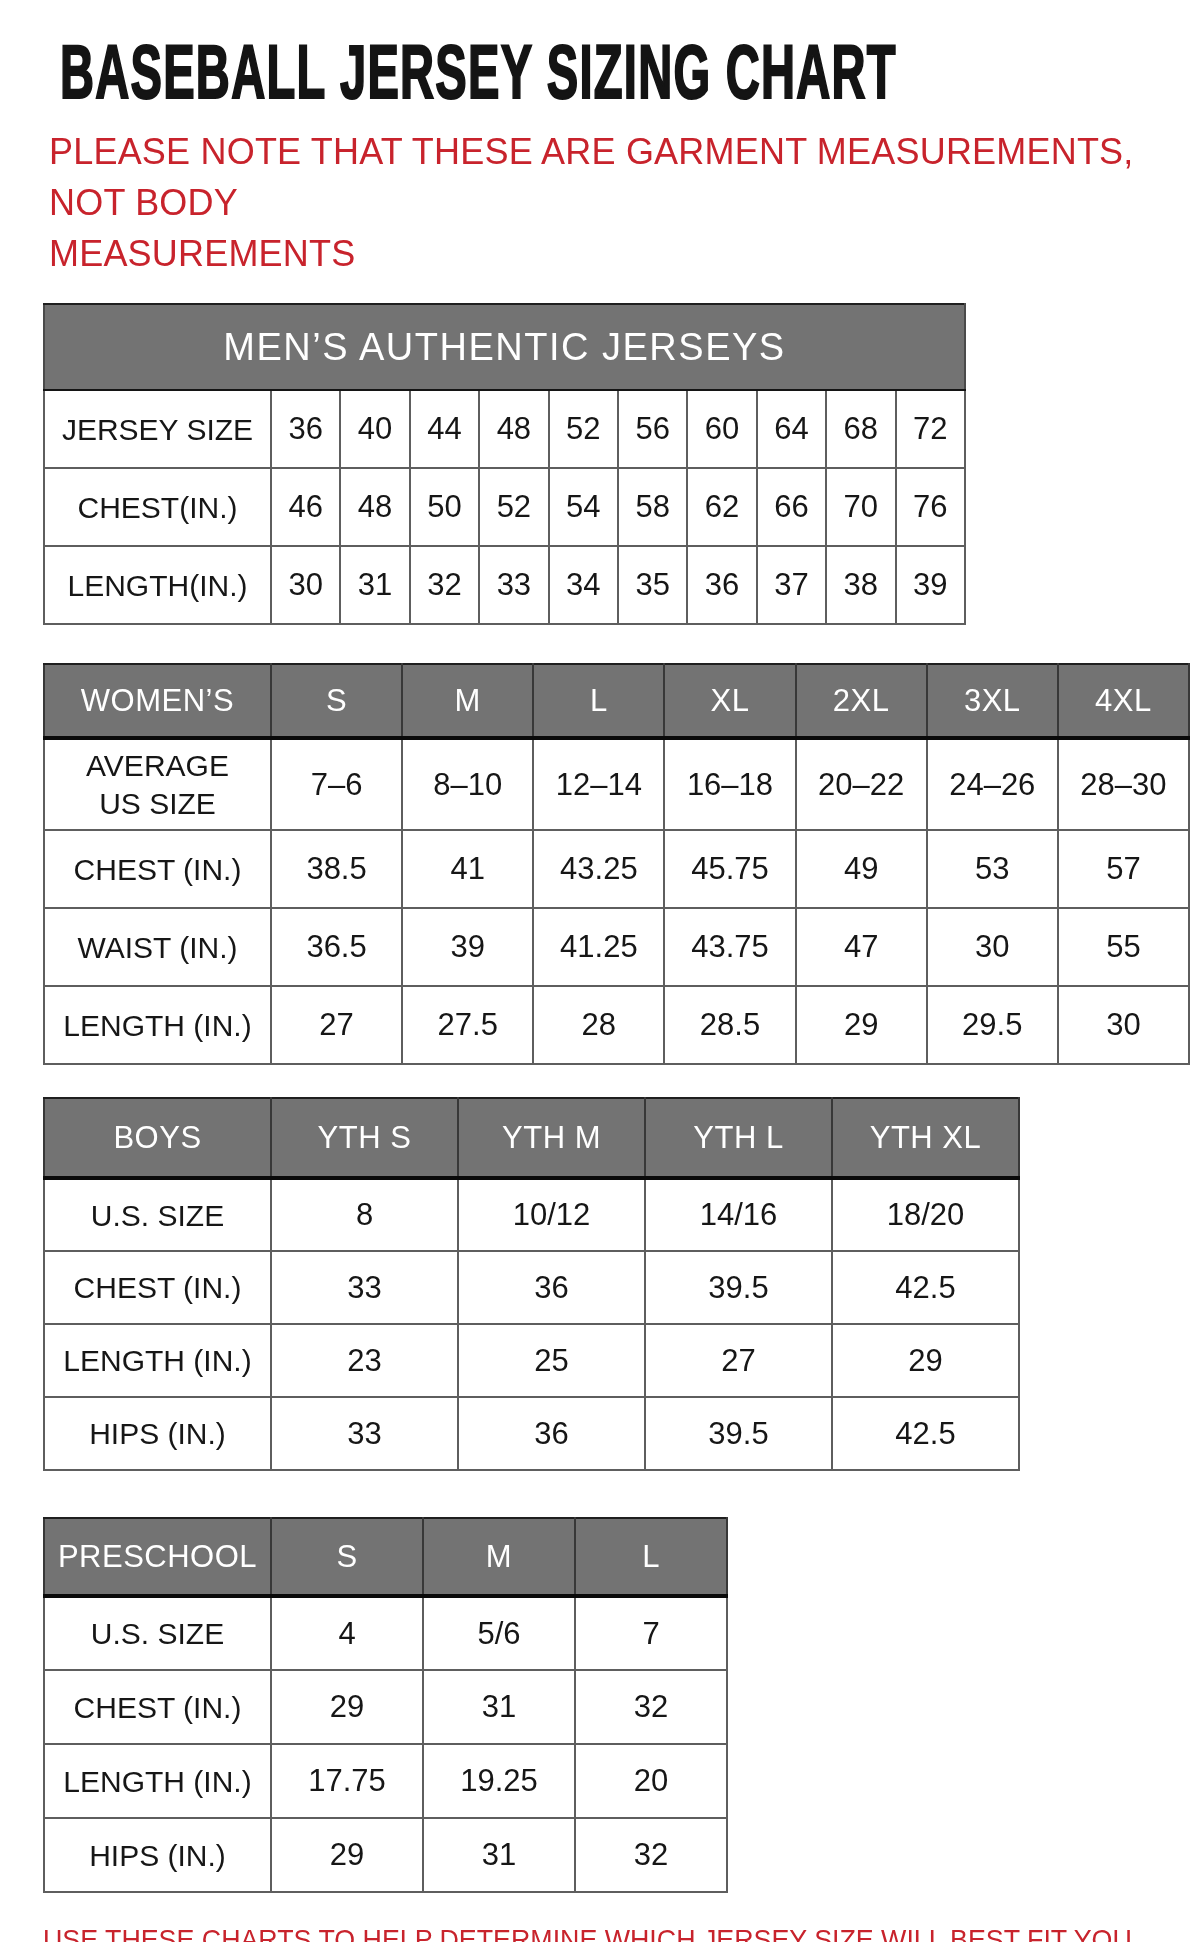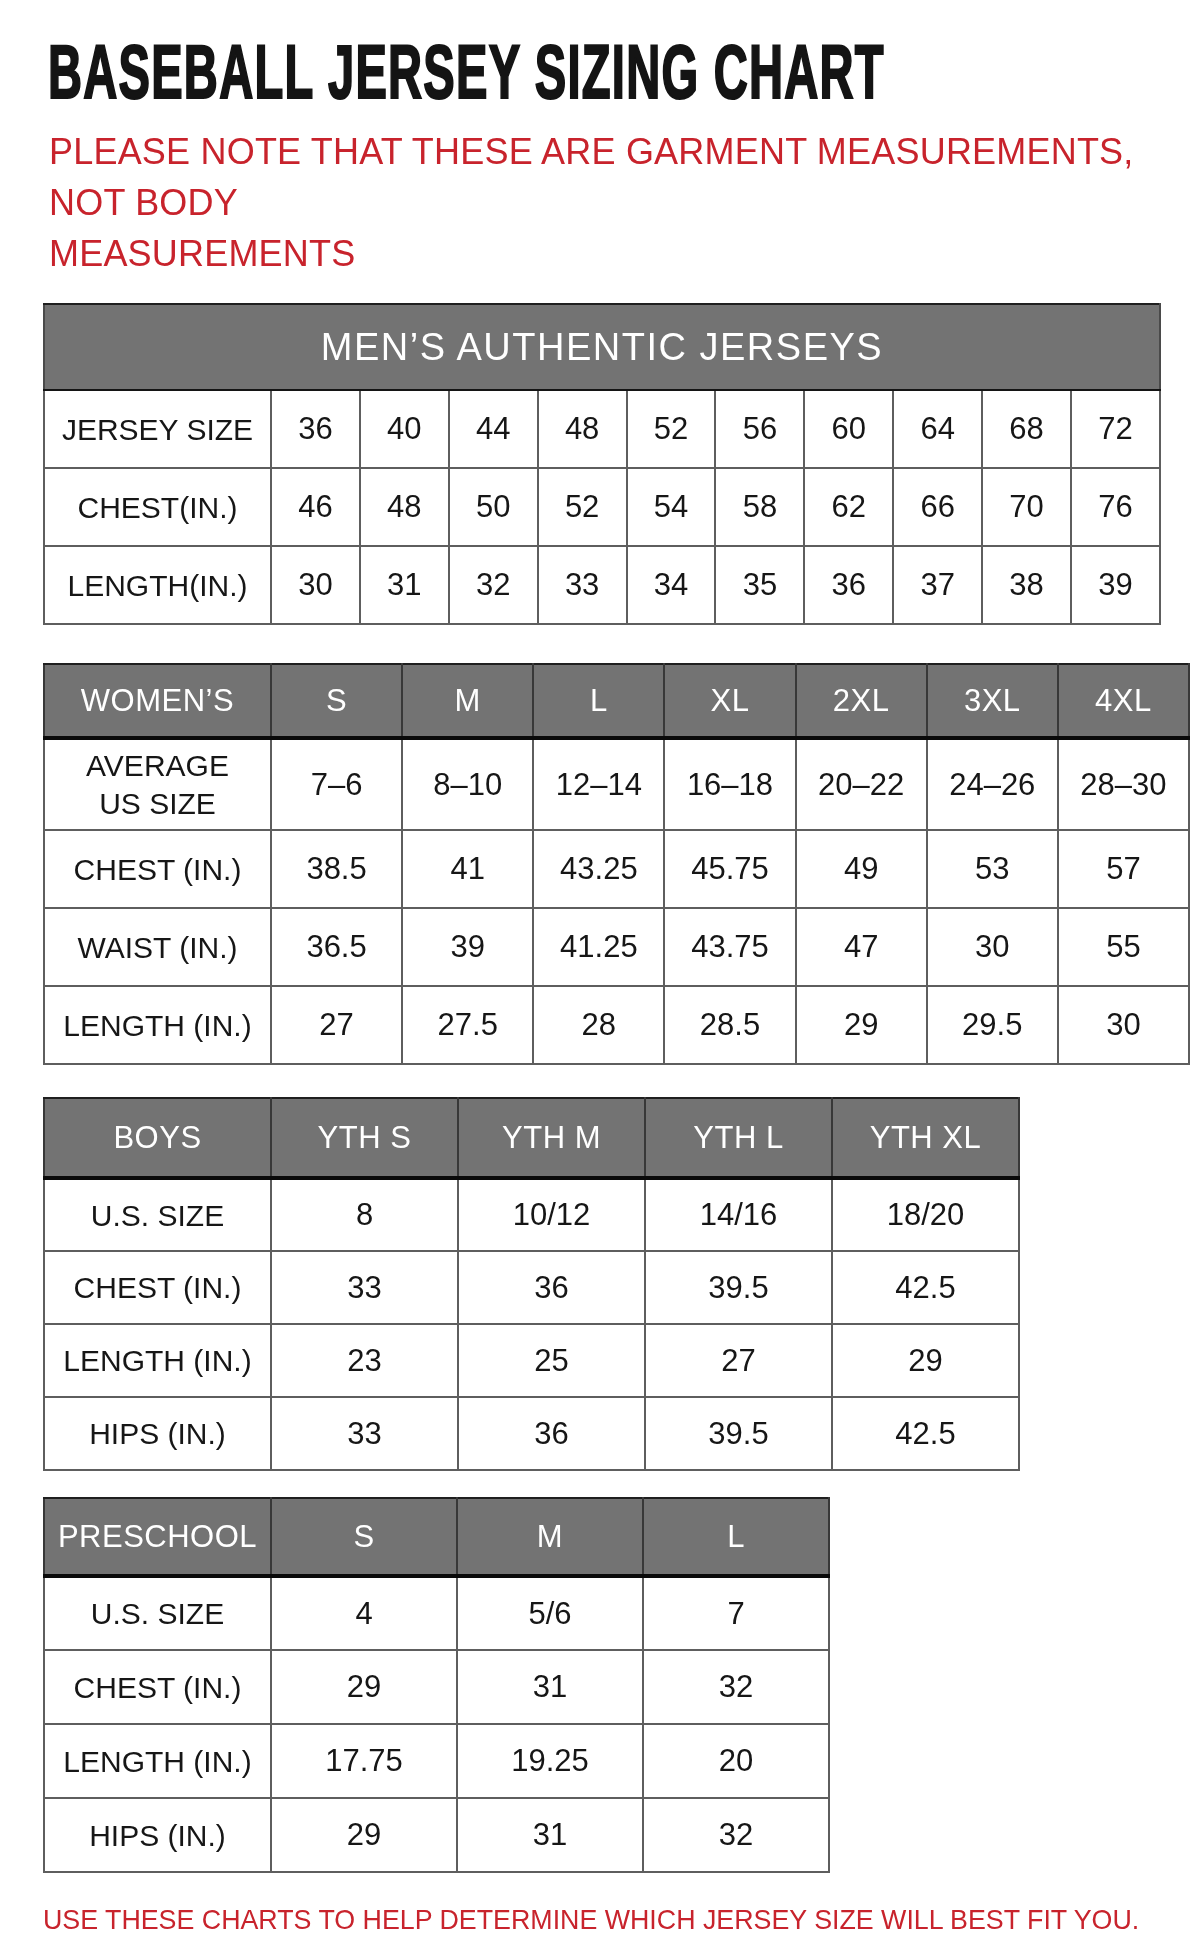"BASEBALL JERSEY SIZING CHART" .page-title { margin: 6px 0 0 5px -> 6px 0 0 17px }
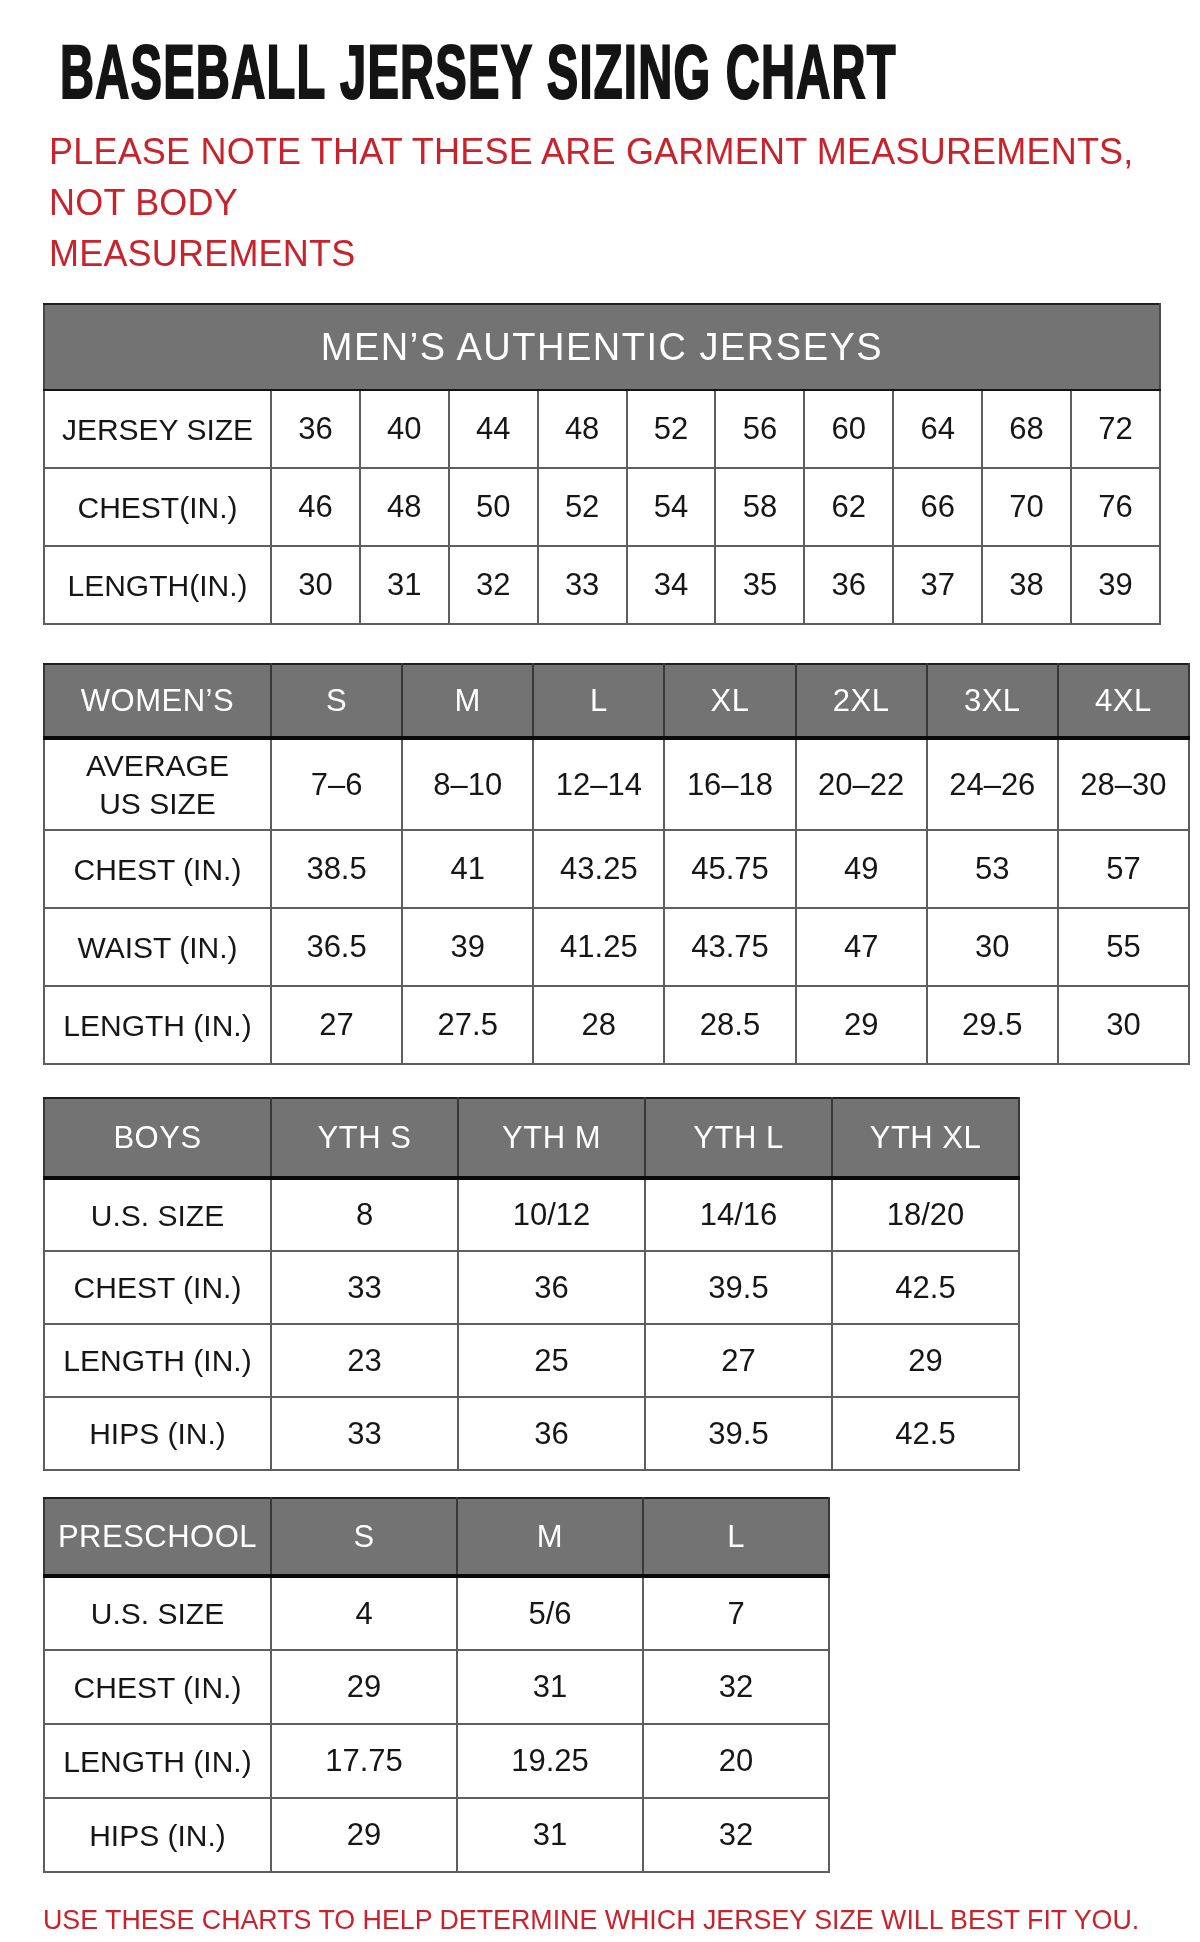"MEN’S AUTHENTIC JERSEYS" table.mens { width: 1118px -> 923px }
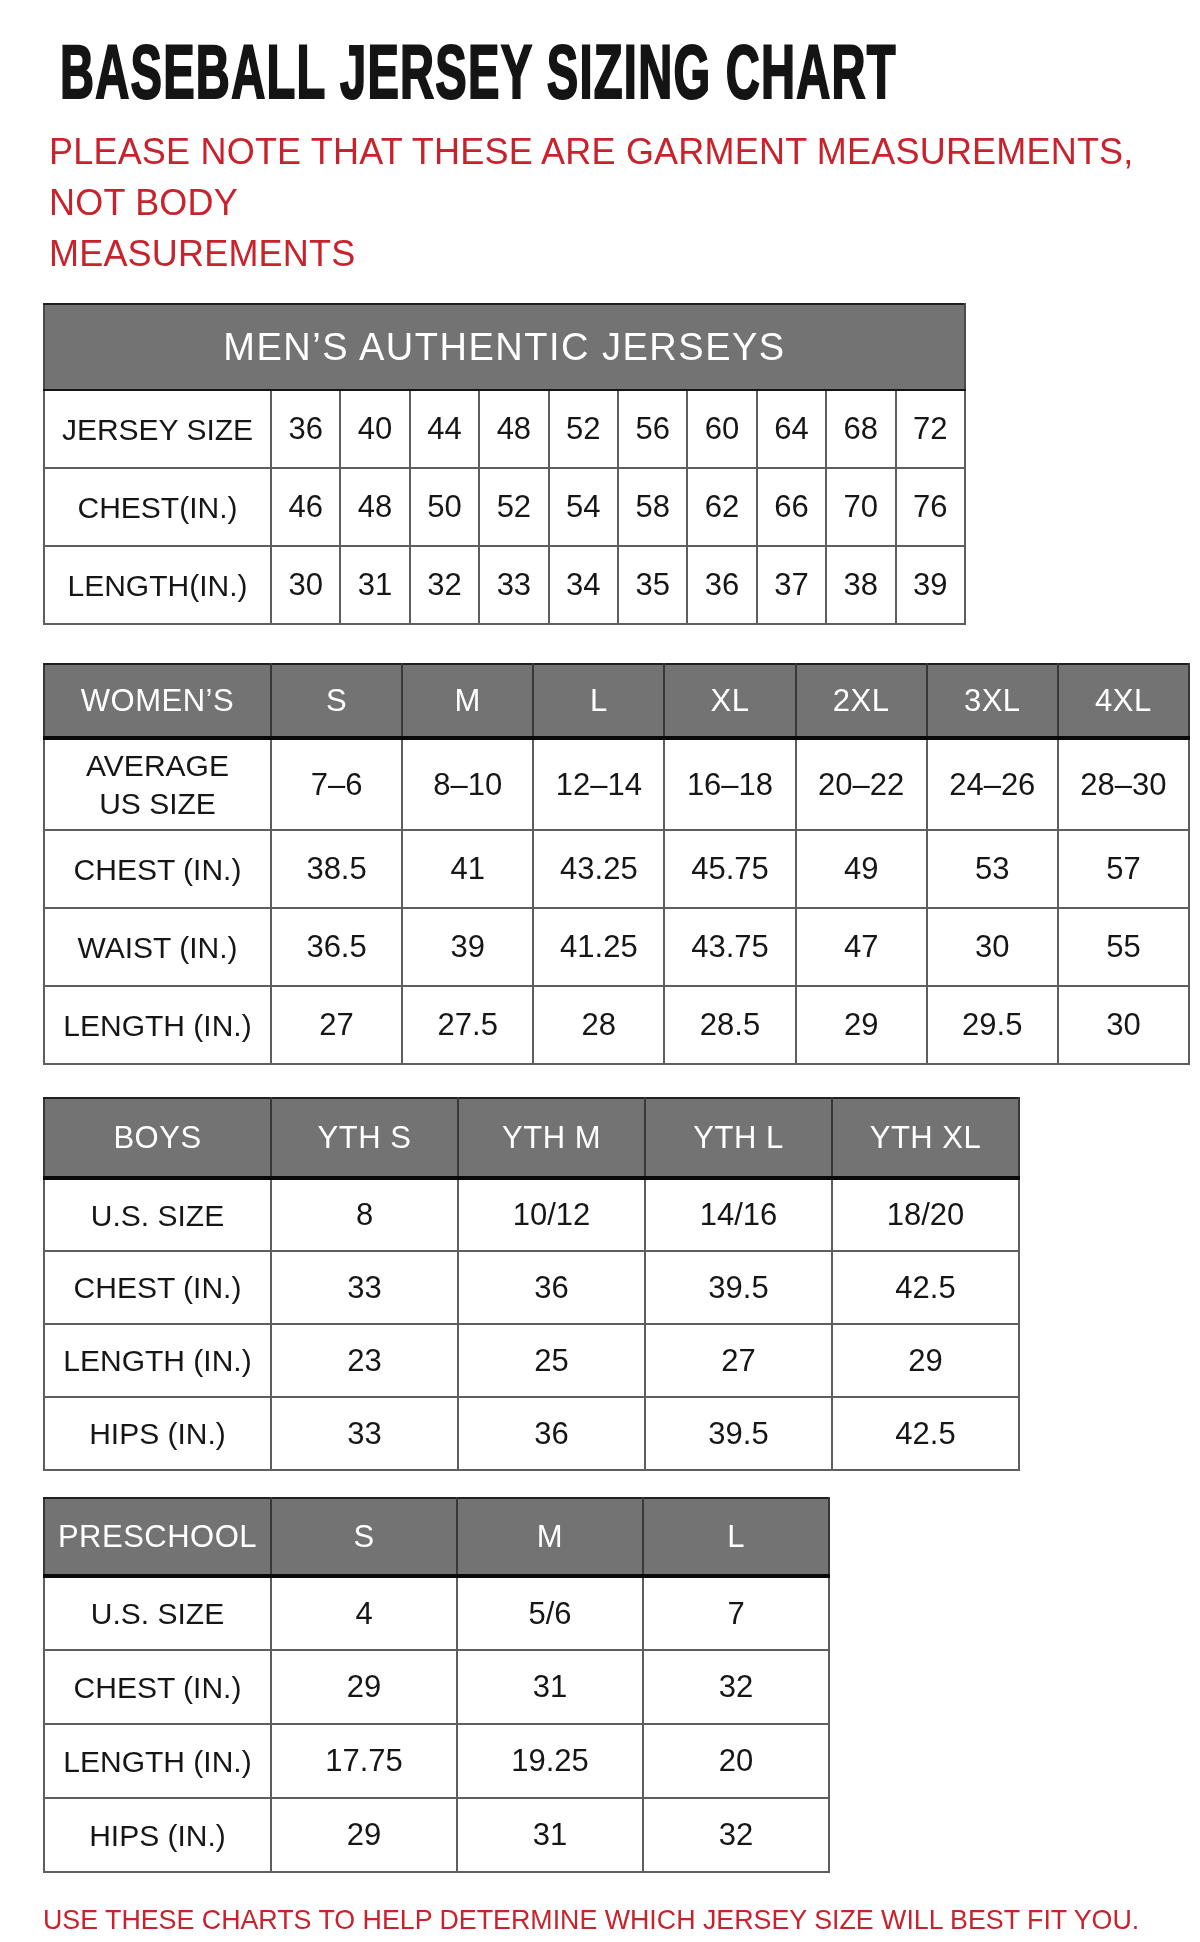"PRESCHOOL" table.preschool { margin-top: 26px -> 46px; width: 787px -> 685px }
